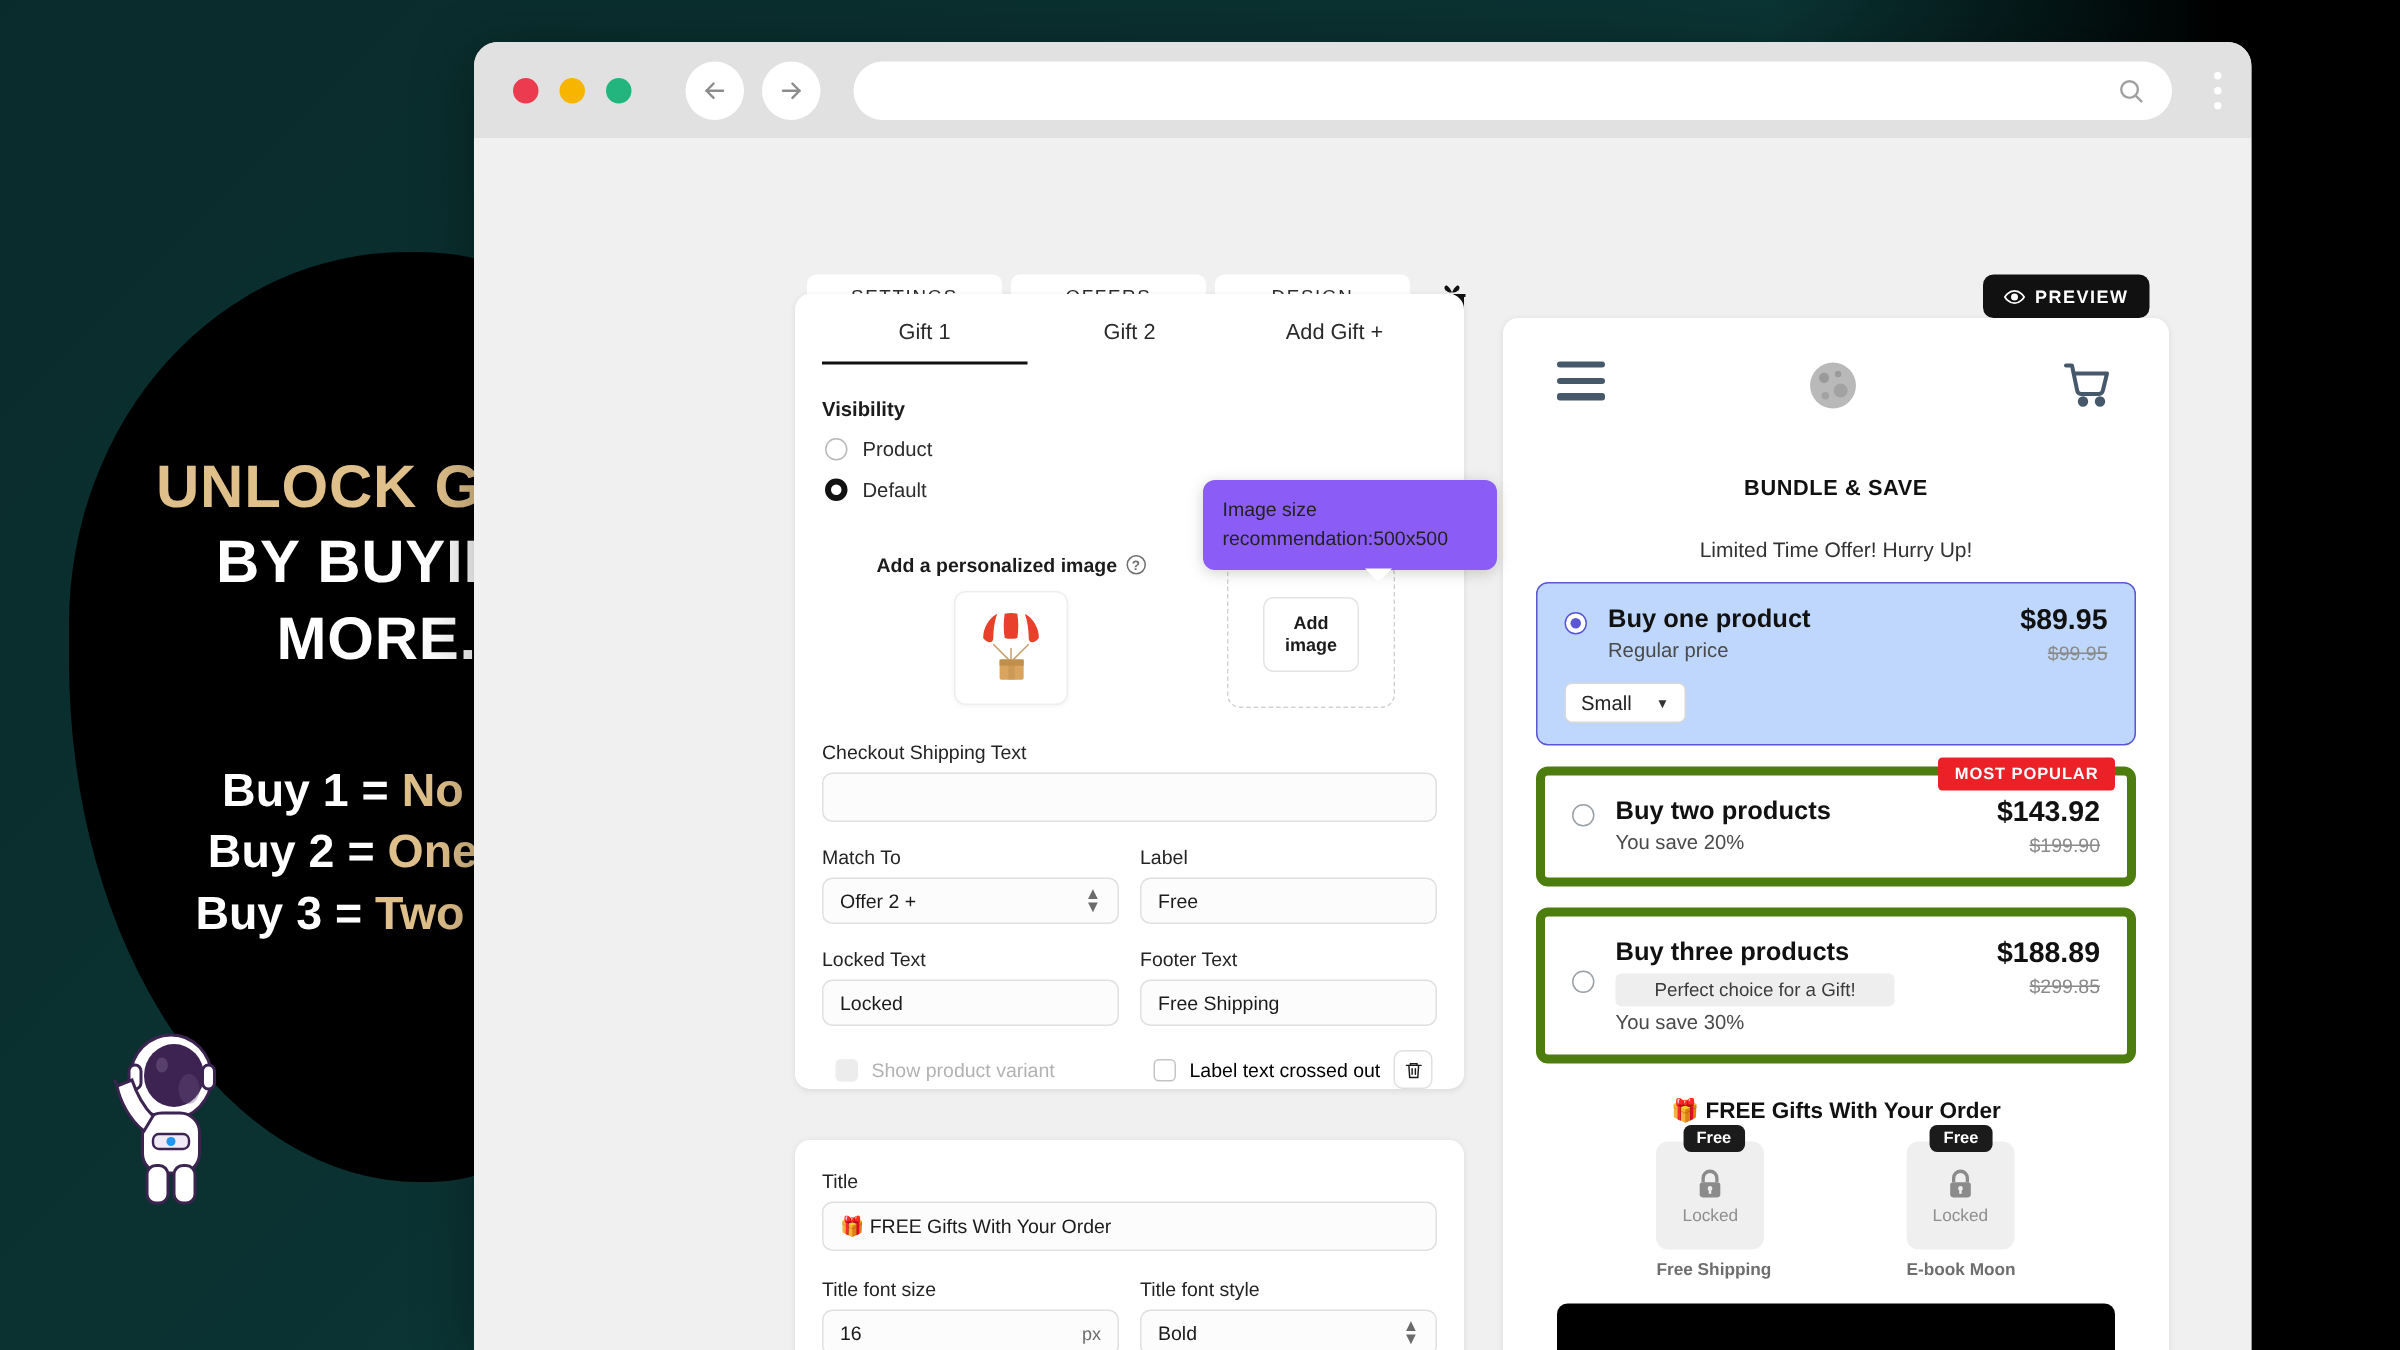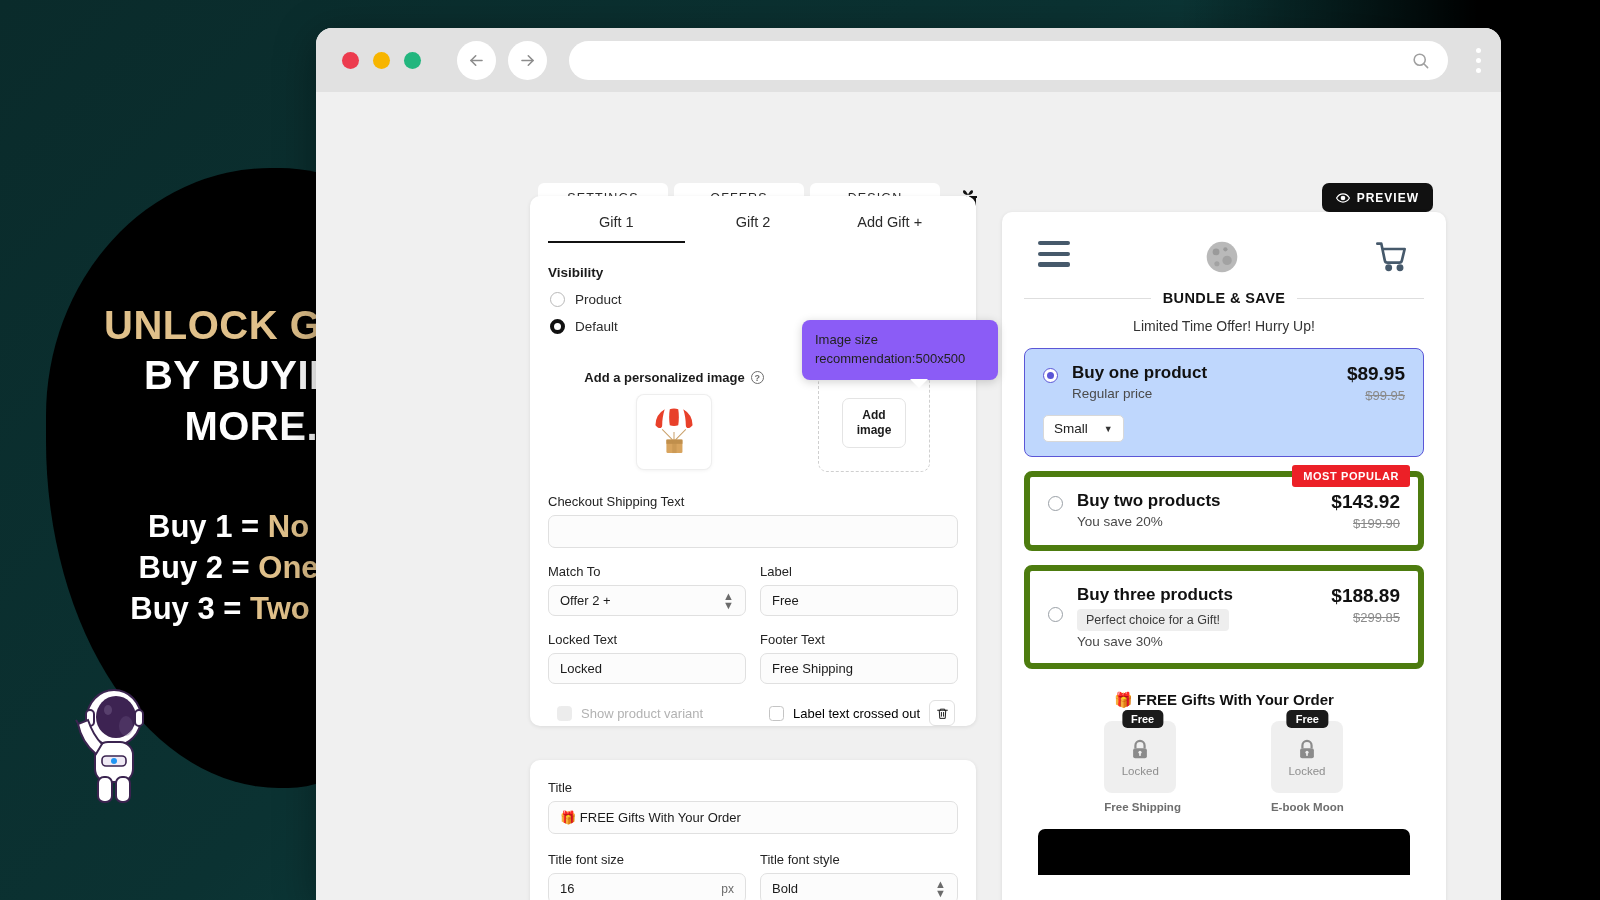"BUNDLE & SAVE" .bundle-title { flex-direction: none -> column; margin-top: 16px -> 32px }
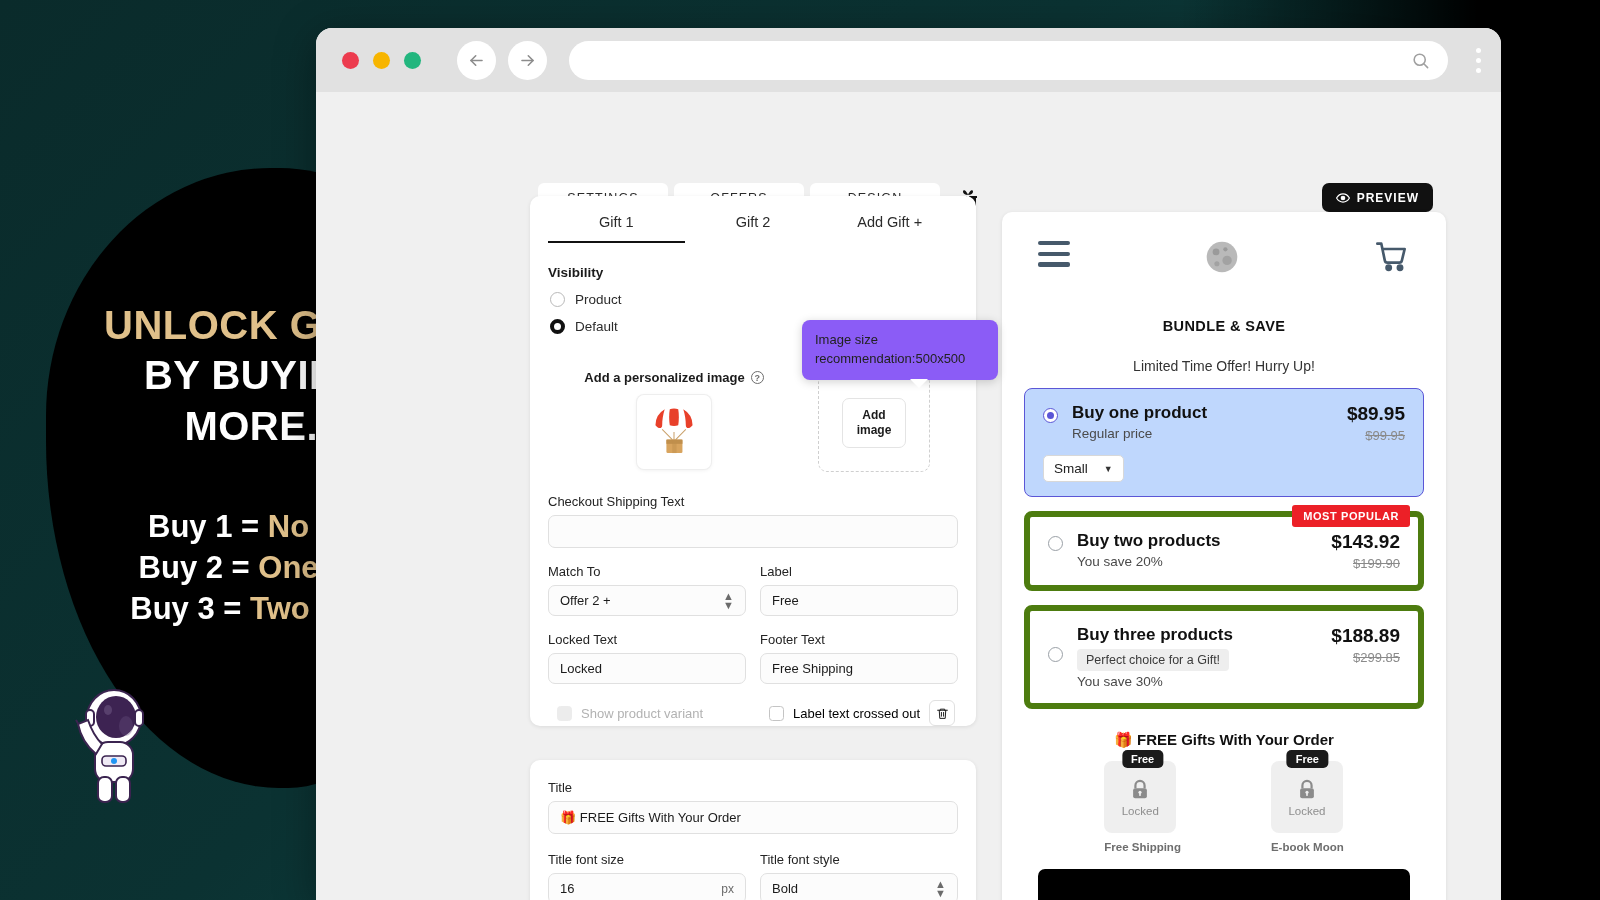"Perfect choice for a Gift!" .gift-pill { padding: 4px 9px -> 4px 26px }
